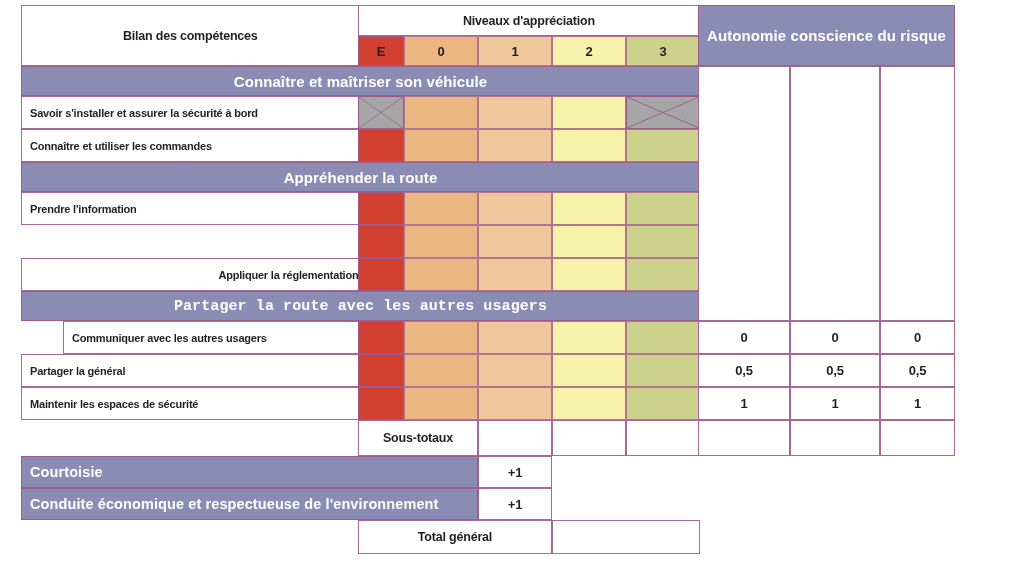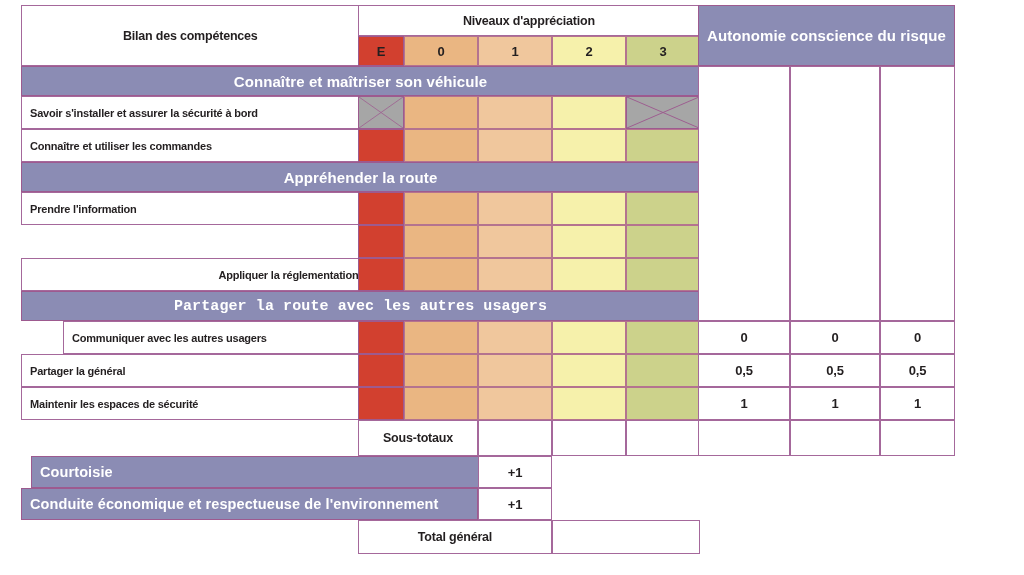"Courtoisie" div.cell { left: 31px -> 21px }
